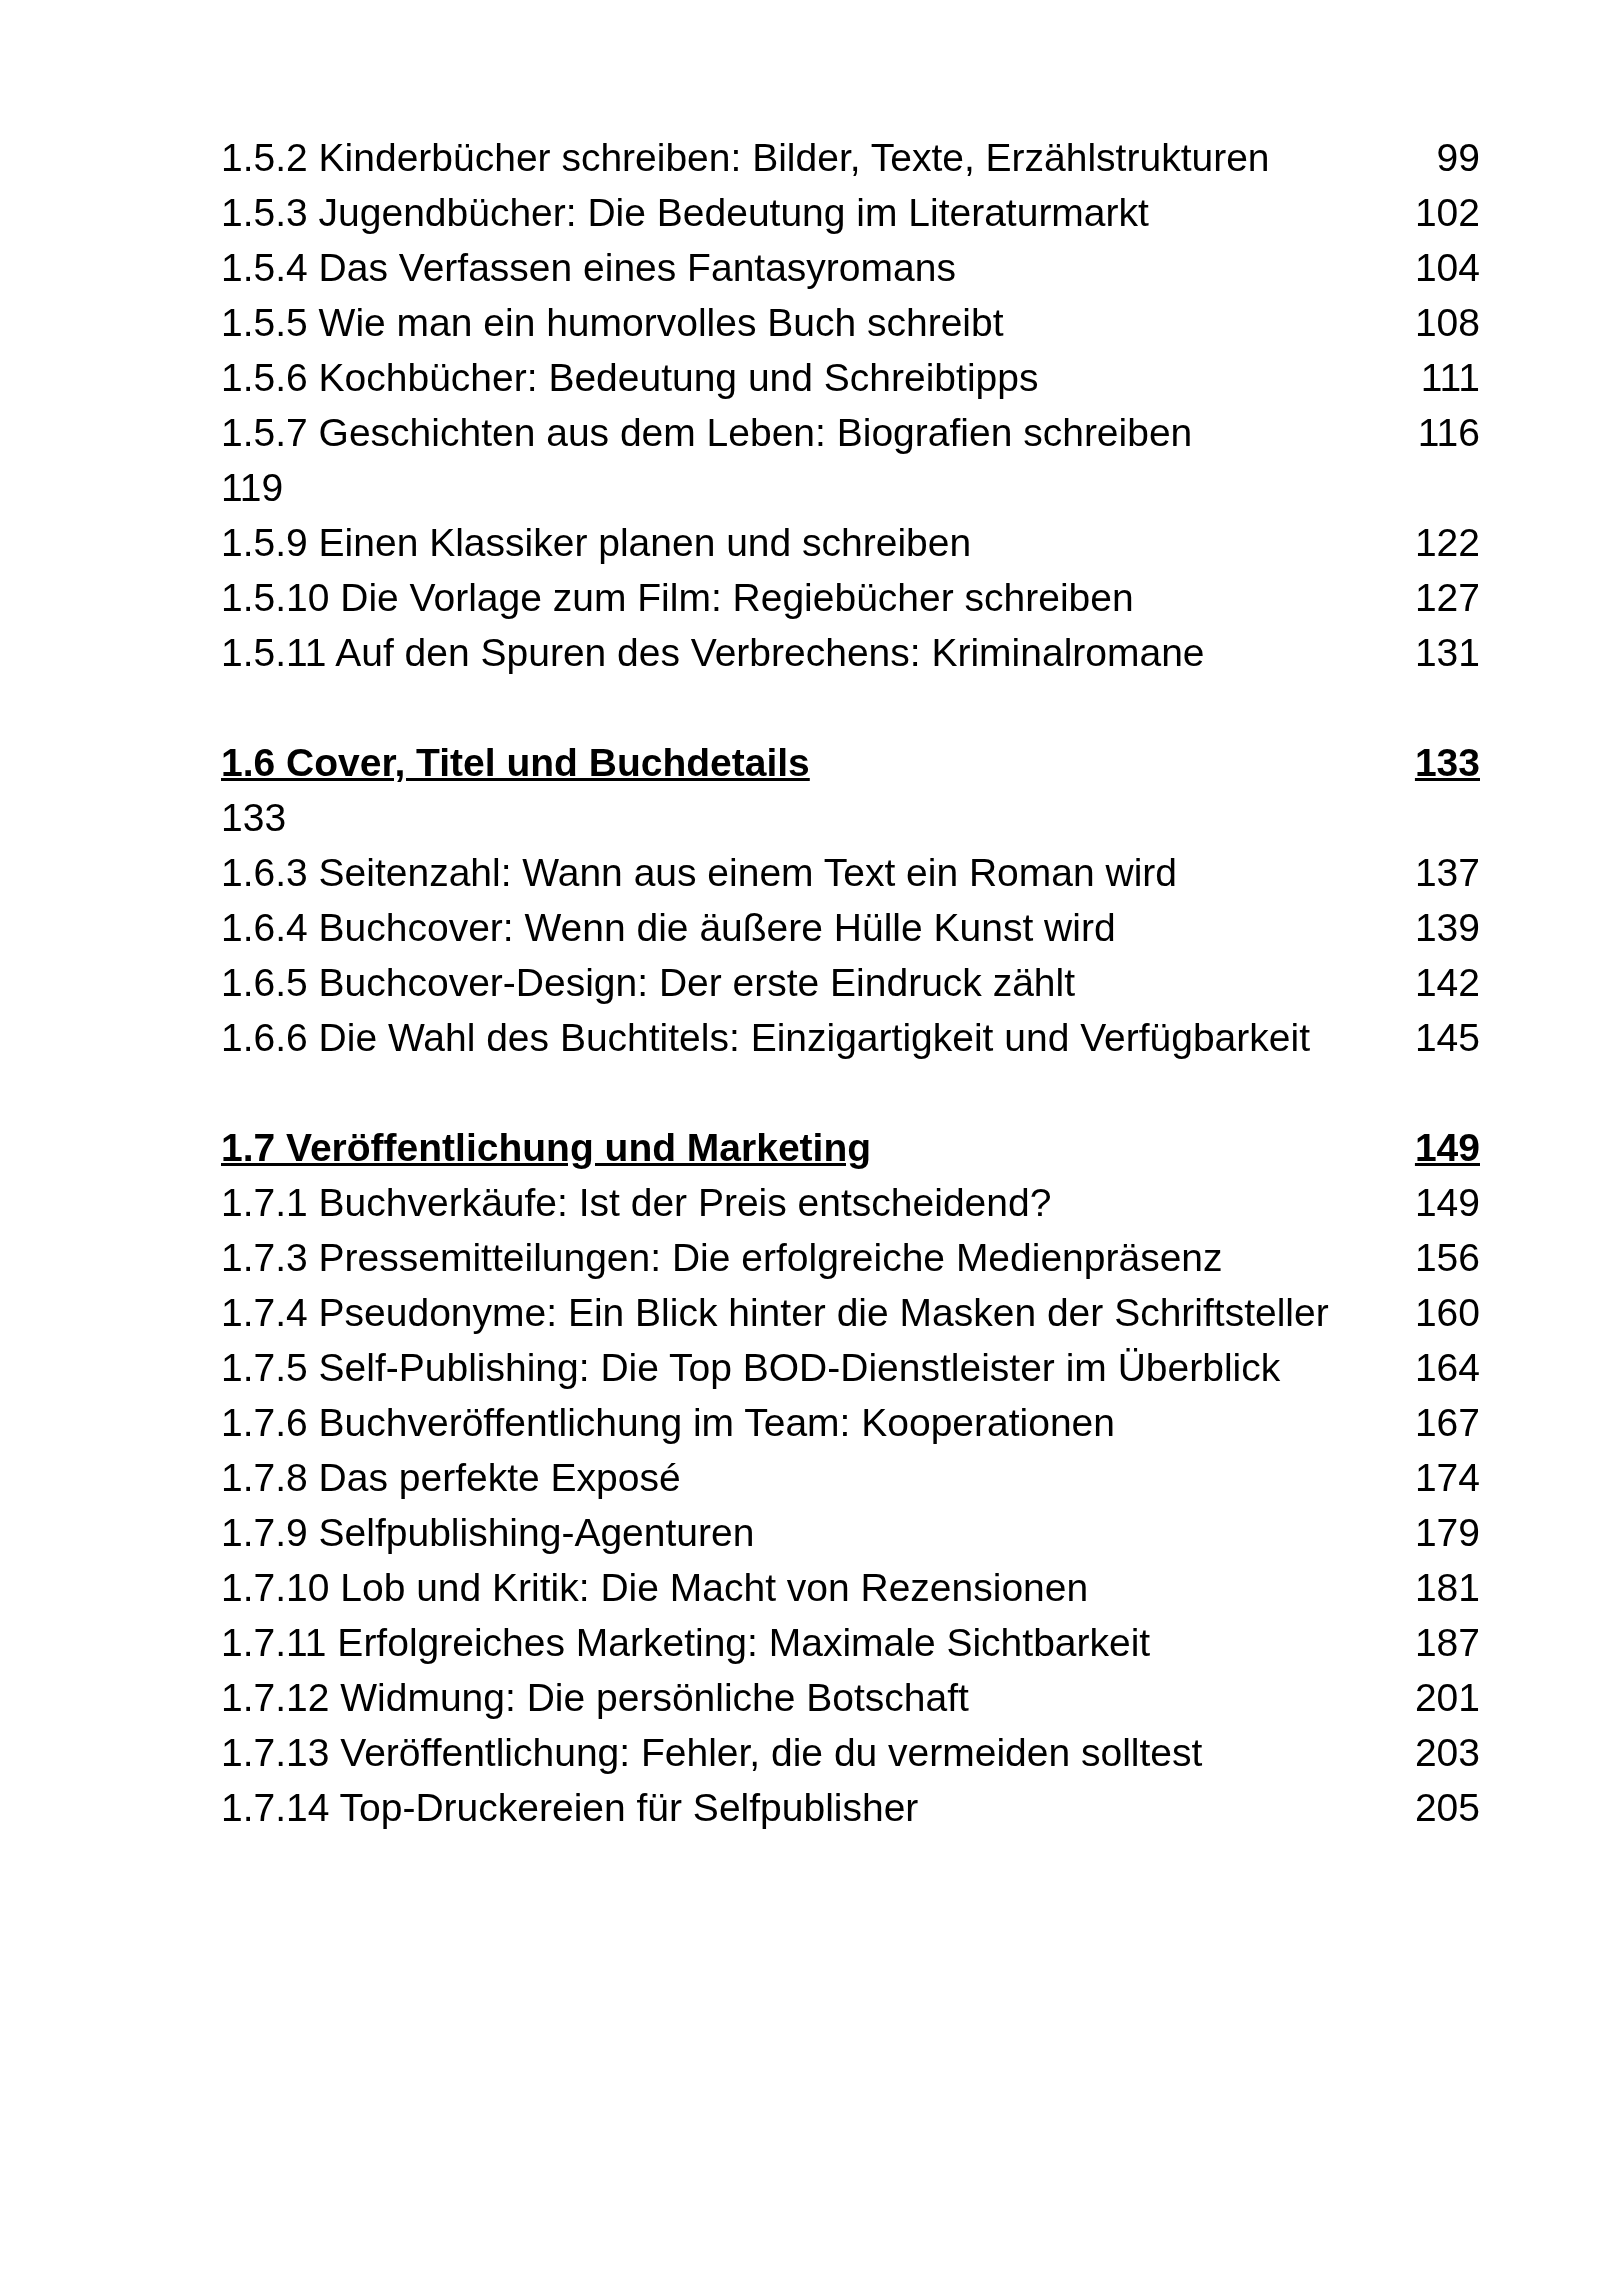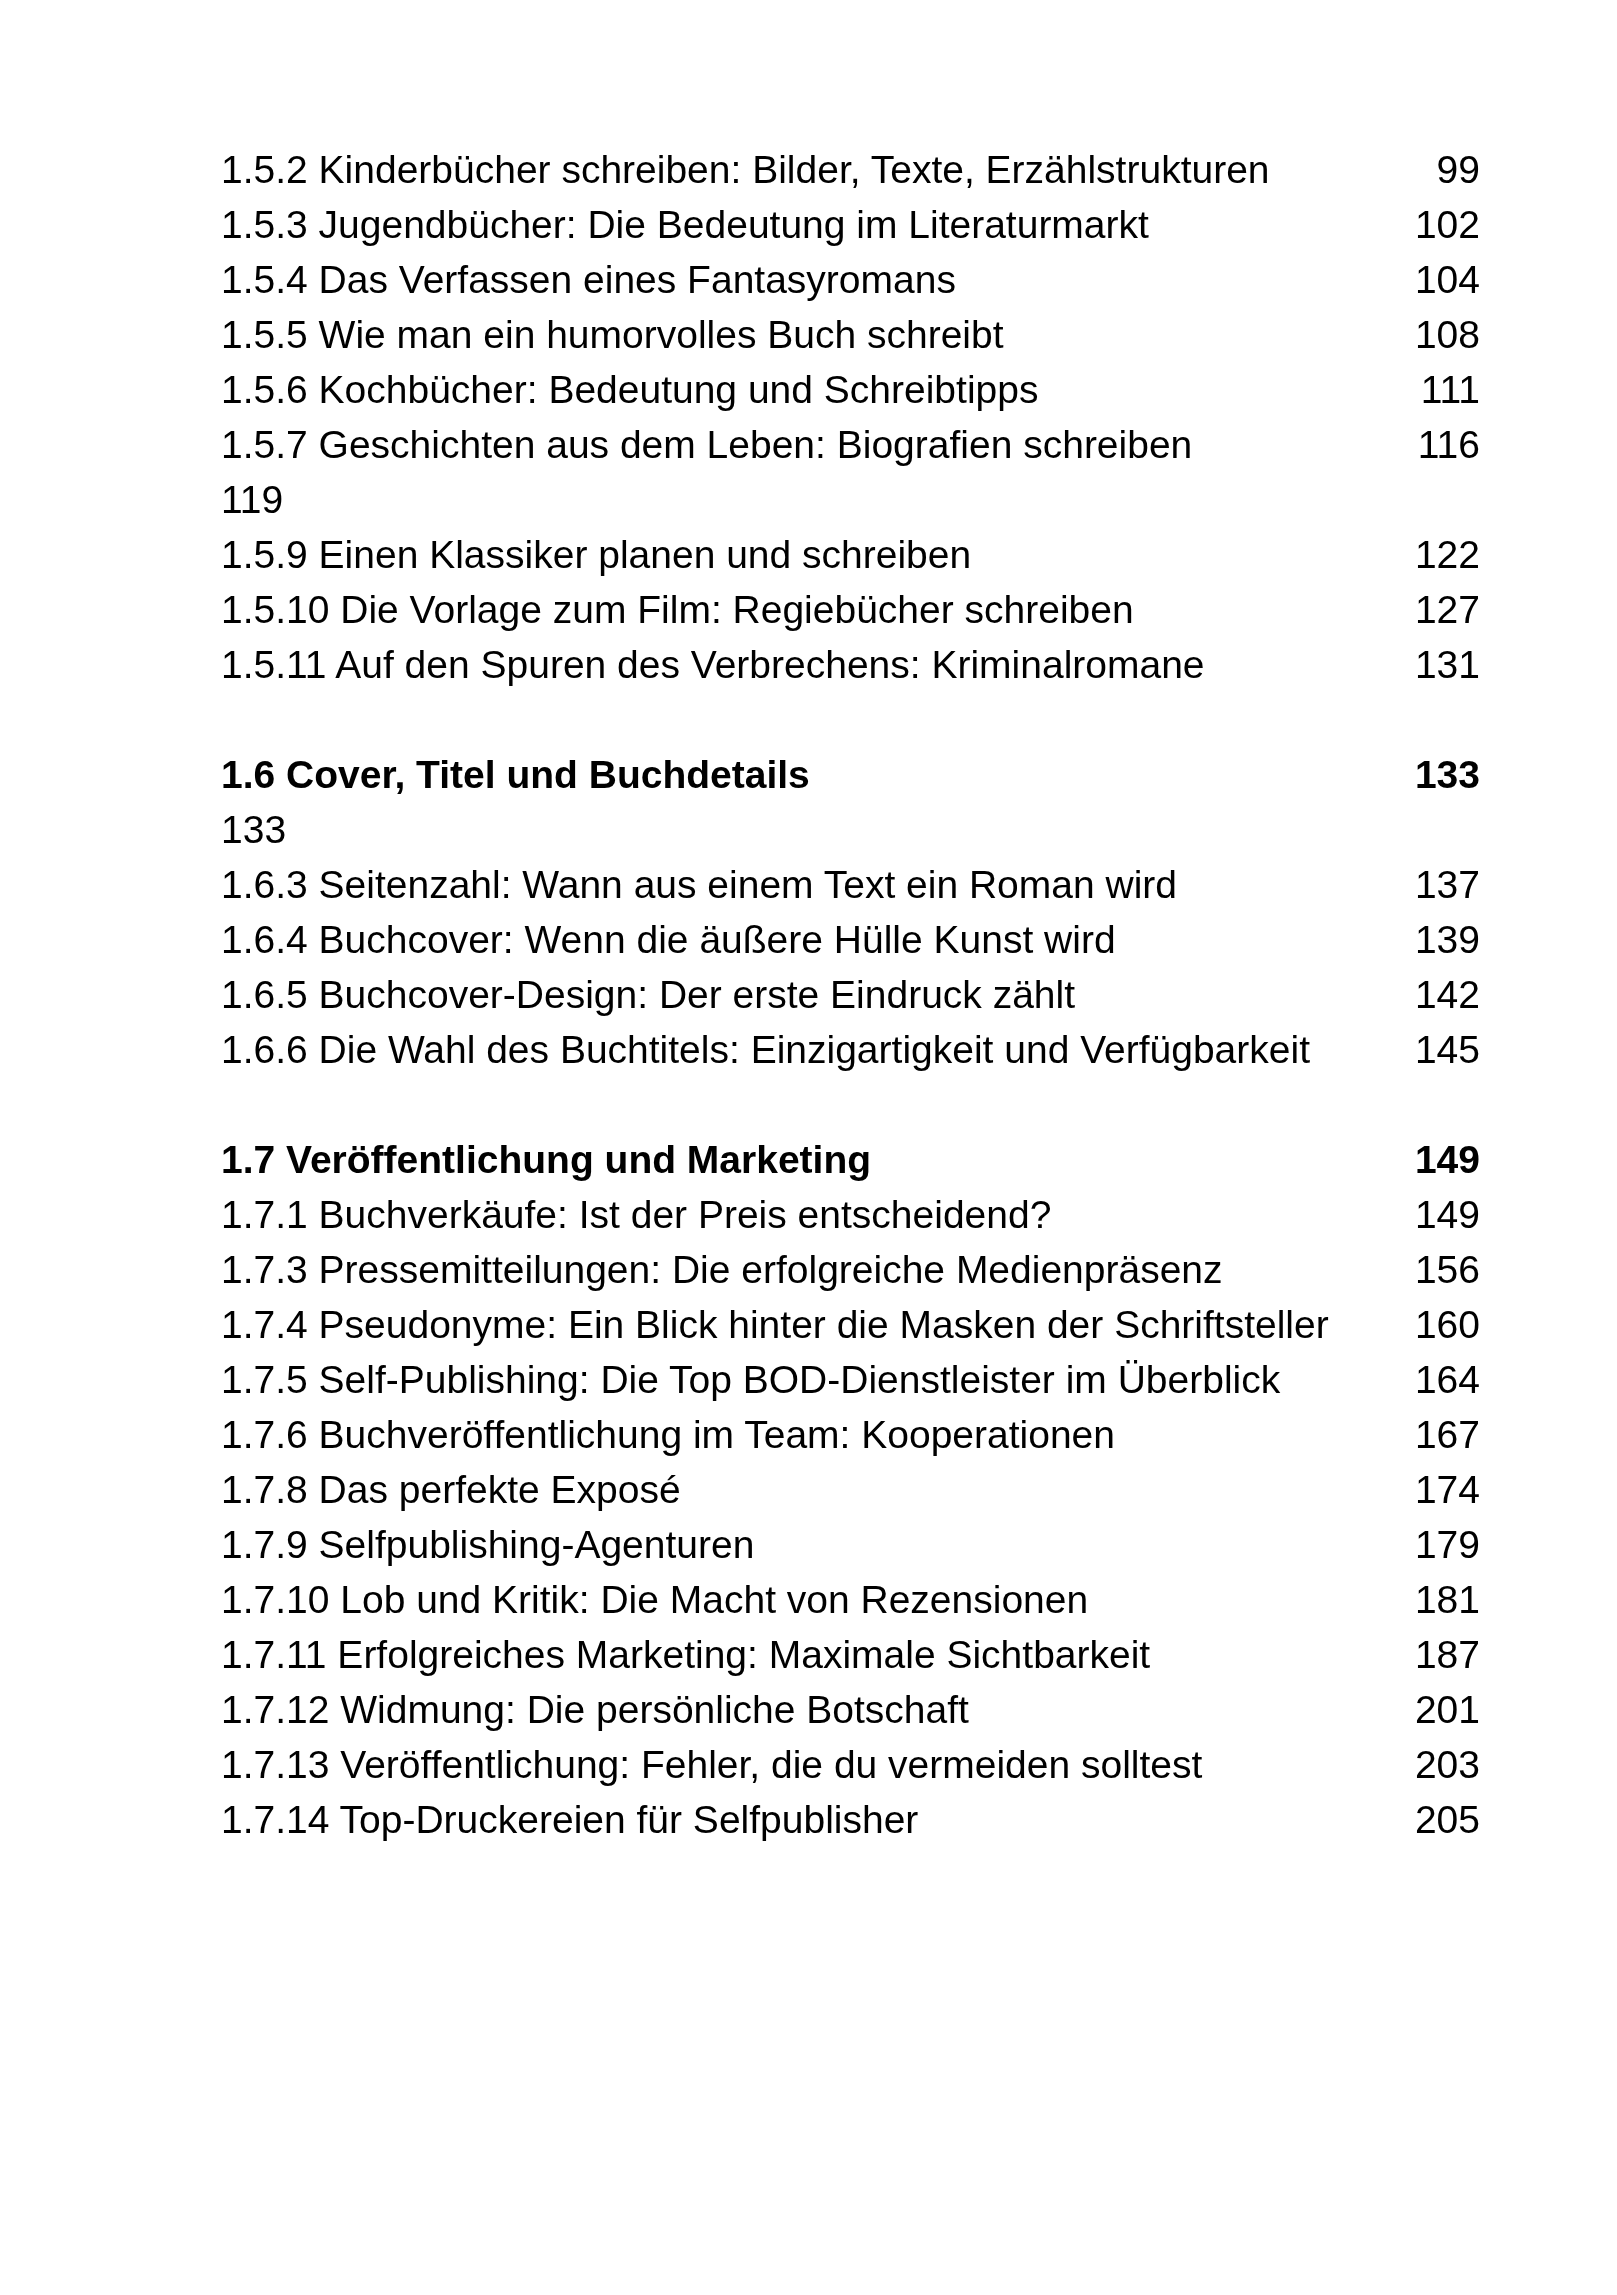"1.5.2 Kinderbücher schreiben: Bilder," #toc { top: 142px -> 130px }
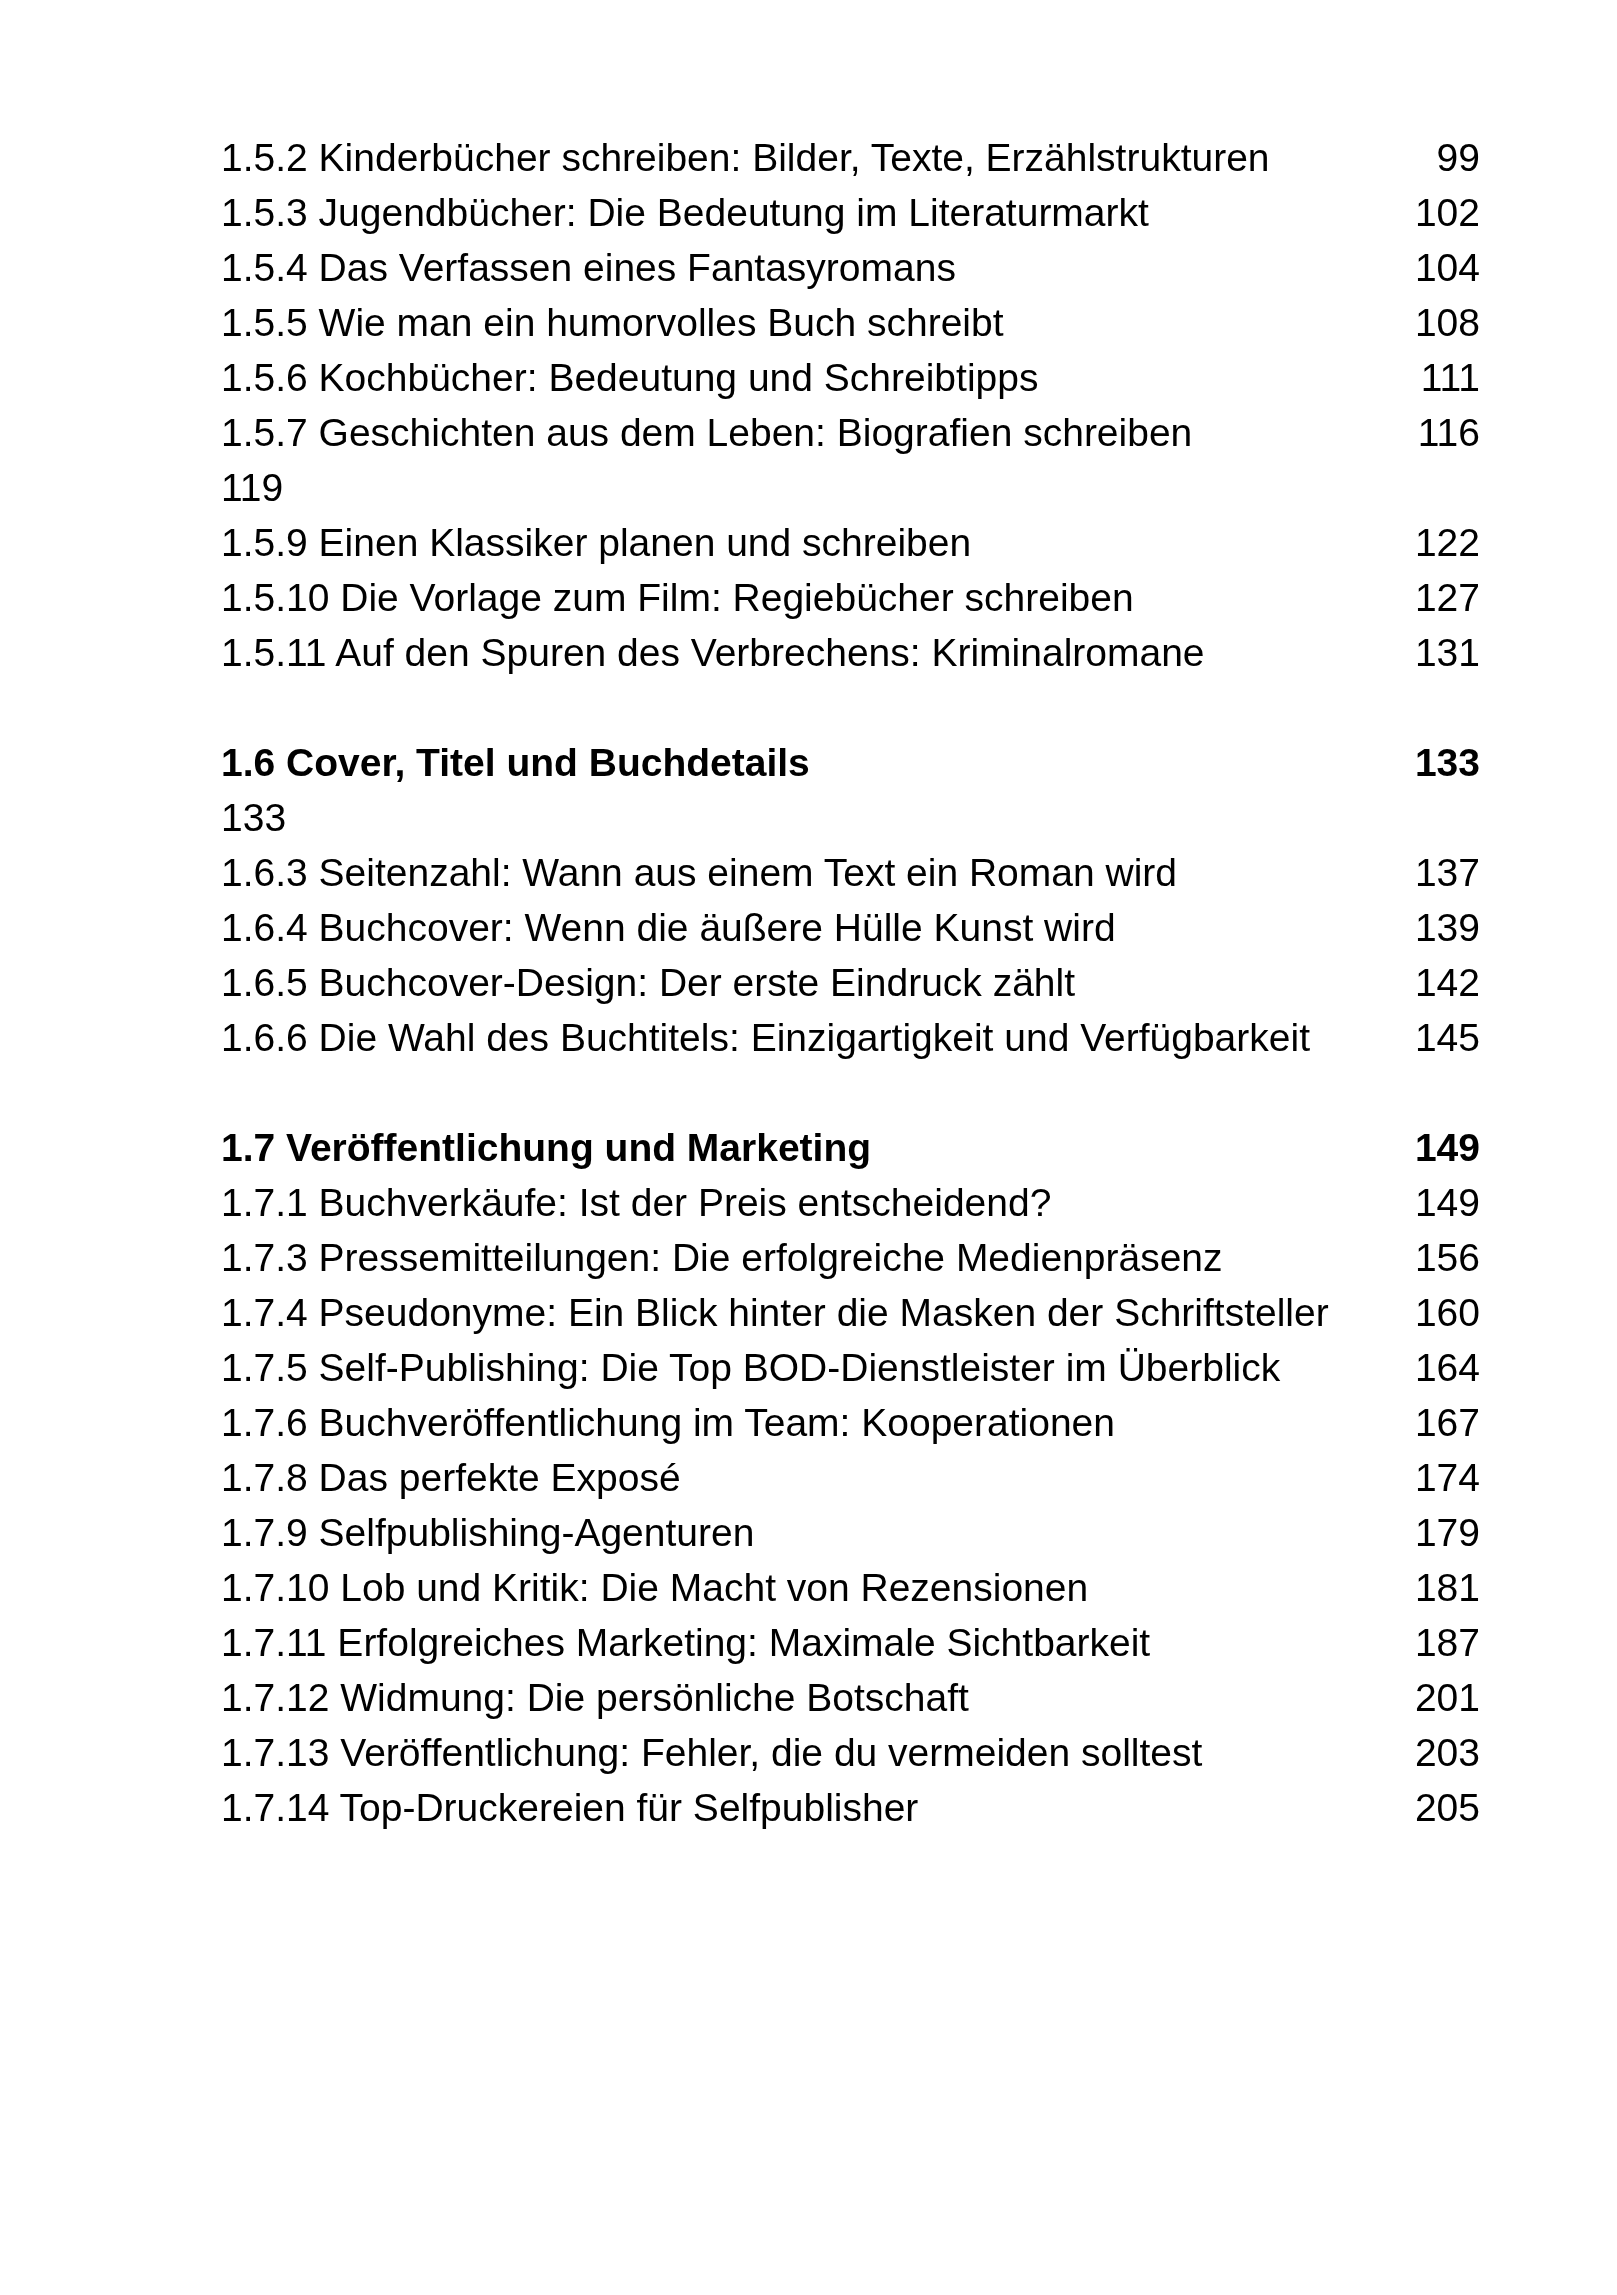"1.6 Cover, Titel und Buchdetails" .toc-row.section-header { text-decoration: none -> underline }
